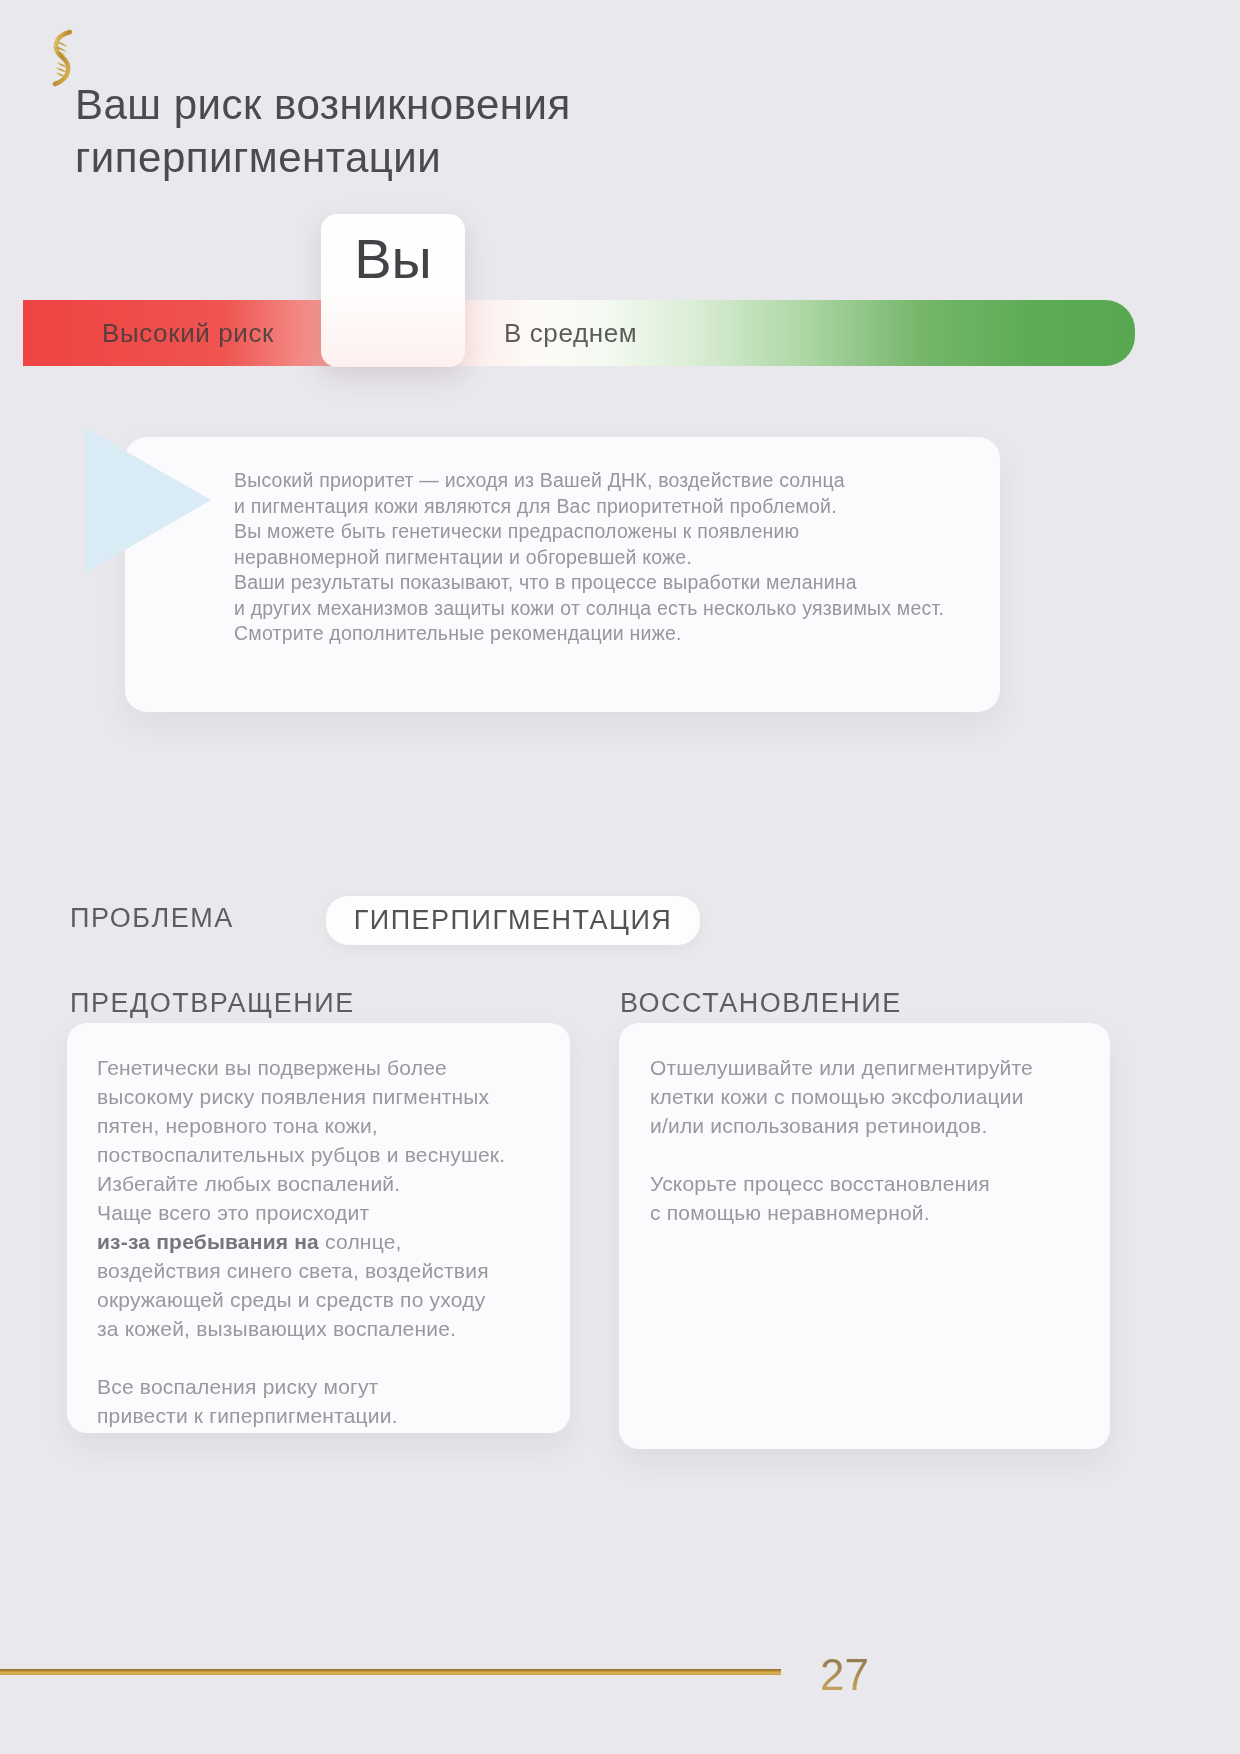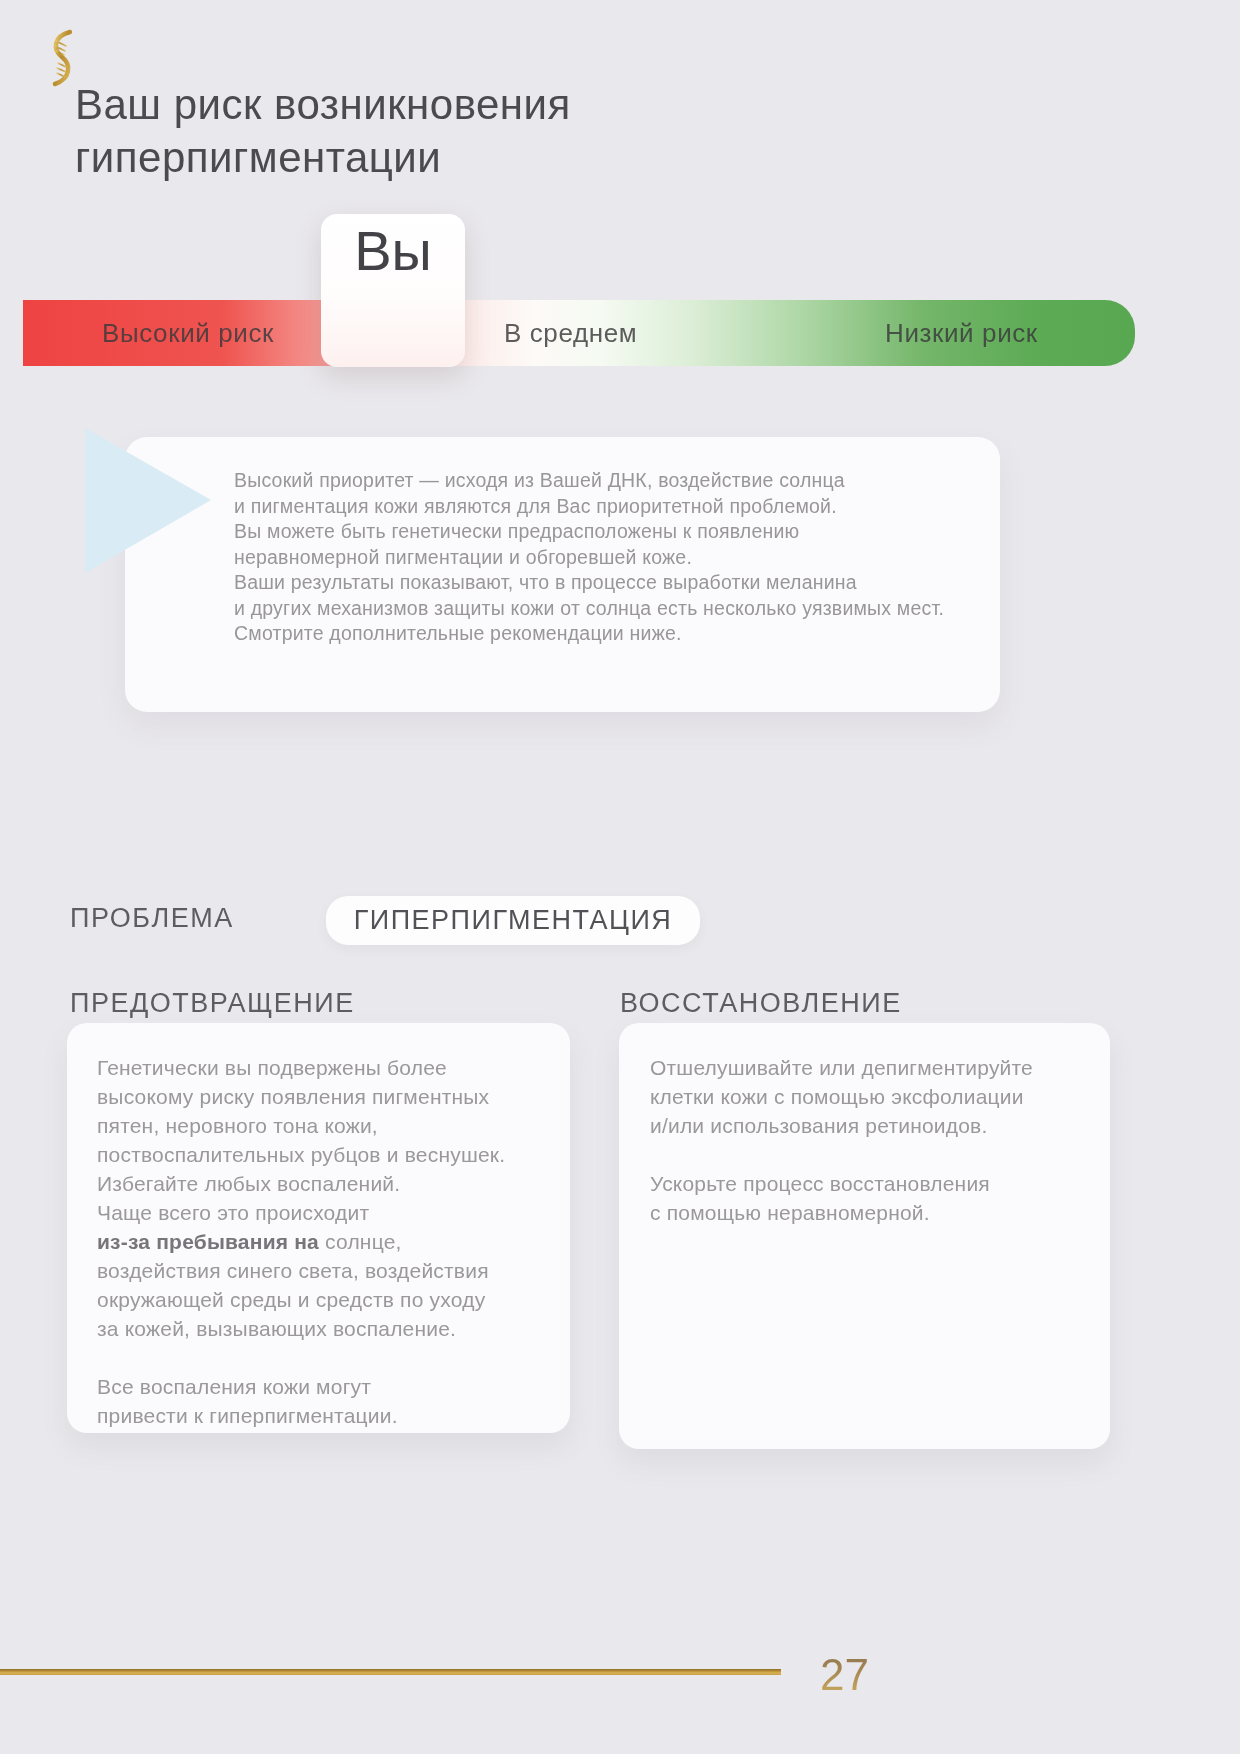"Вы" .marker span { margin-top: 4px -> 12px }
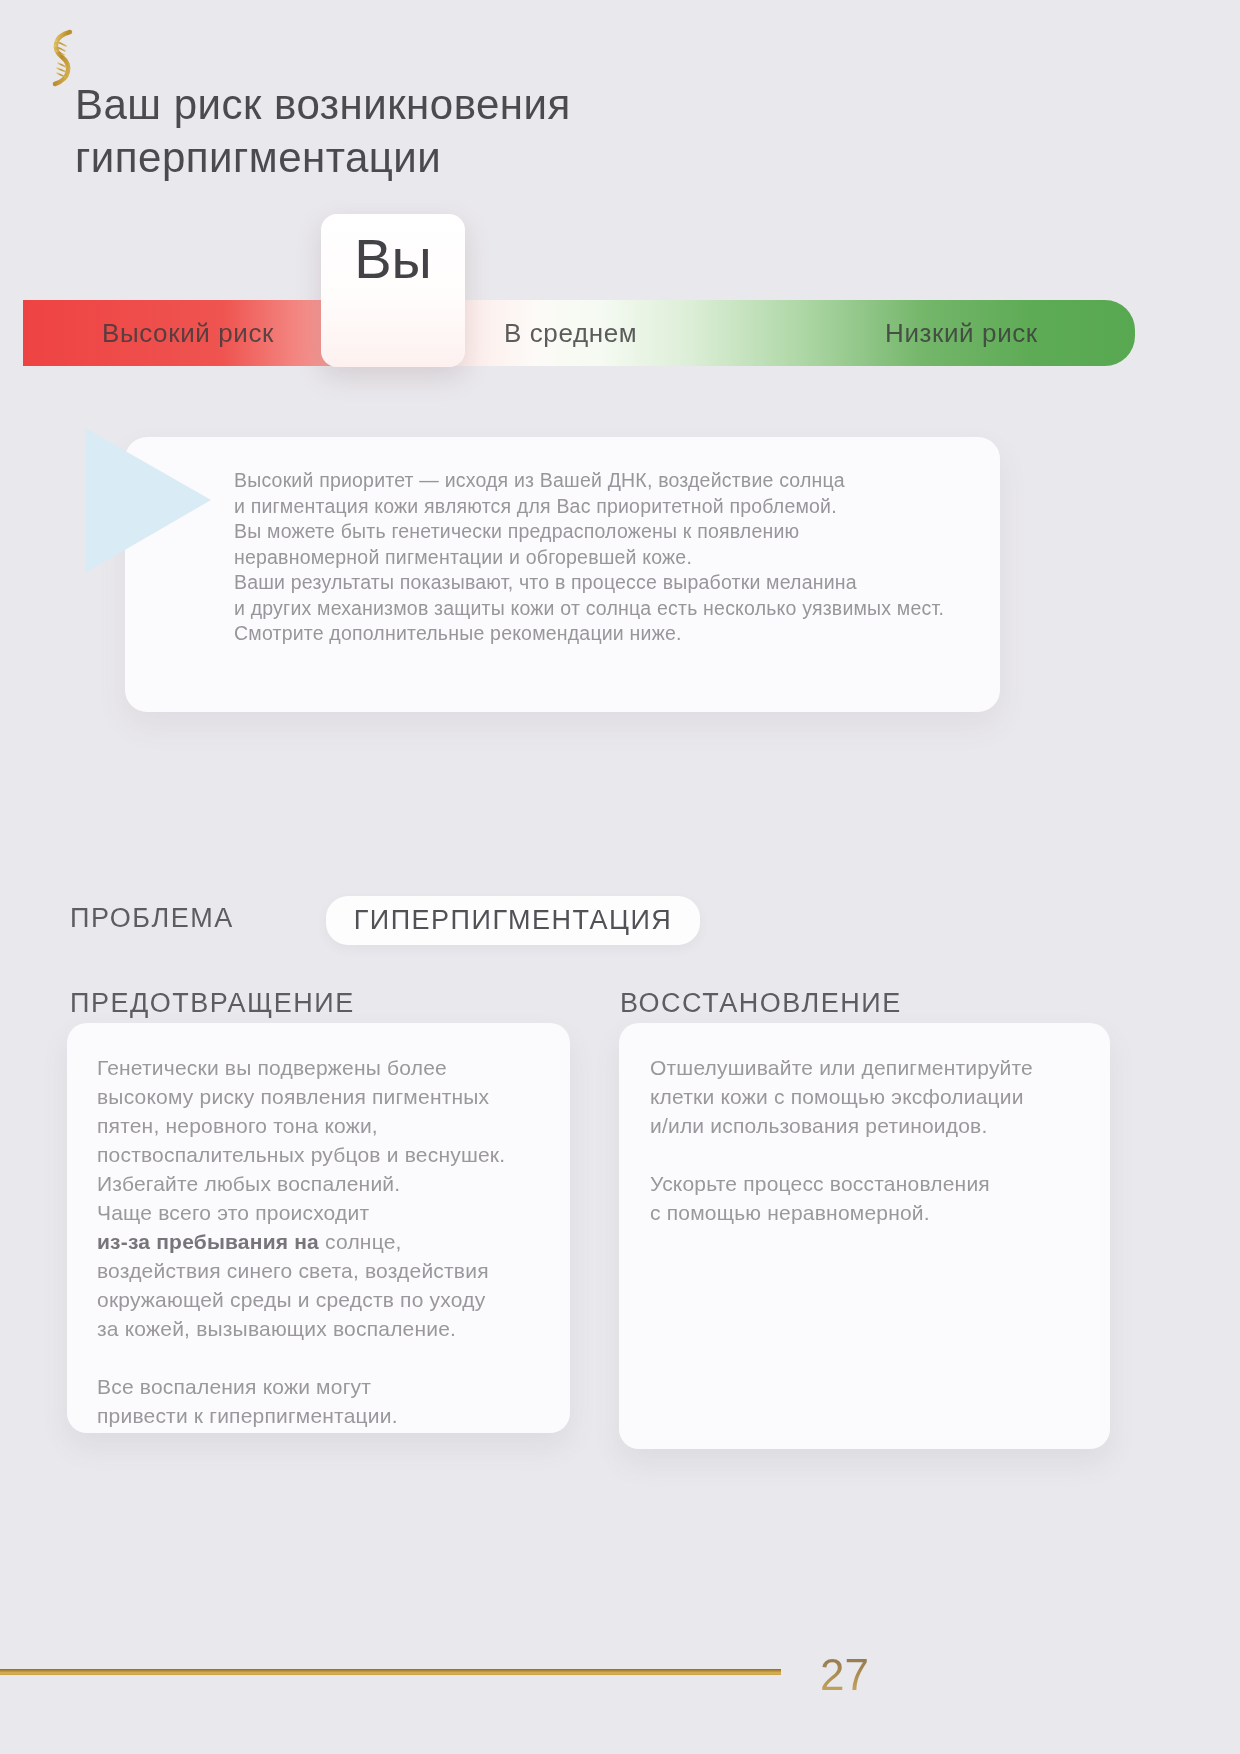"Низкий риск" span.glabel { html: <span>Низкий риск</span> -> none }
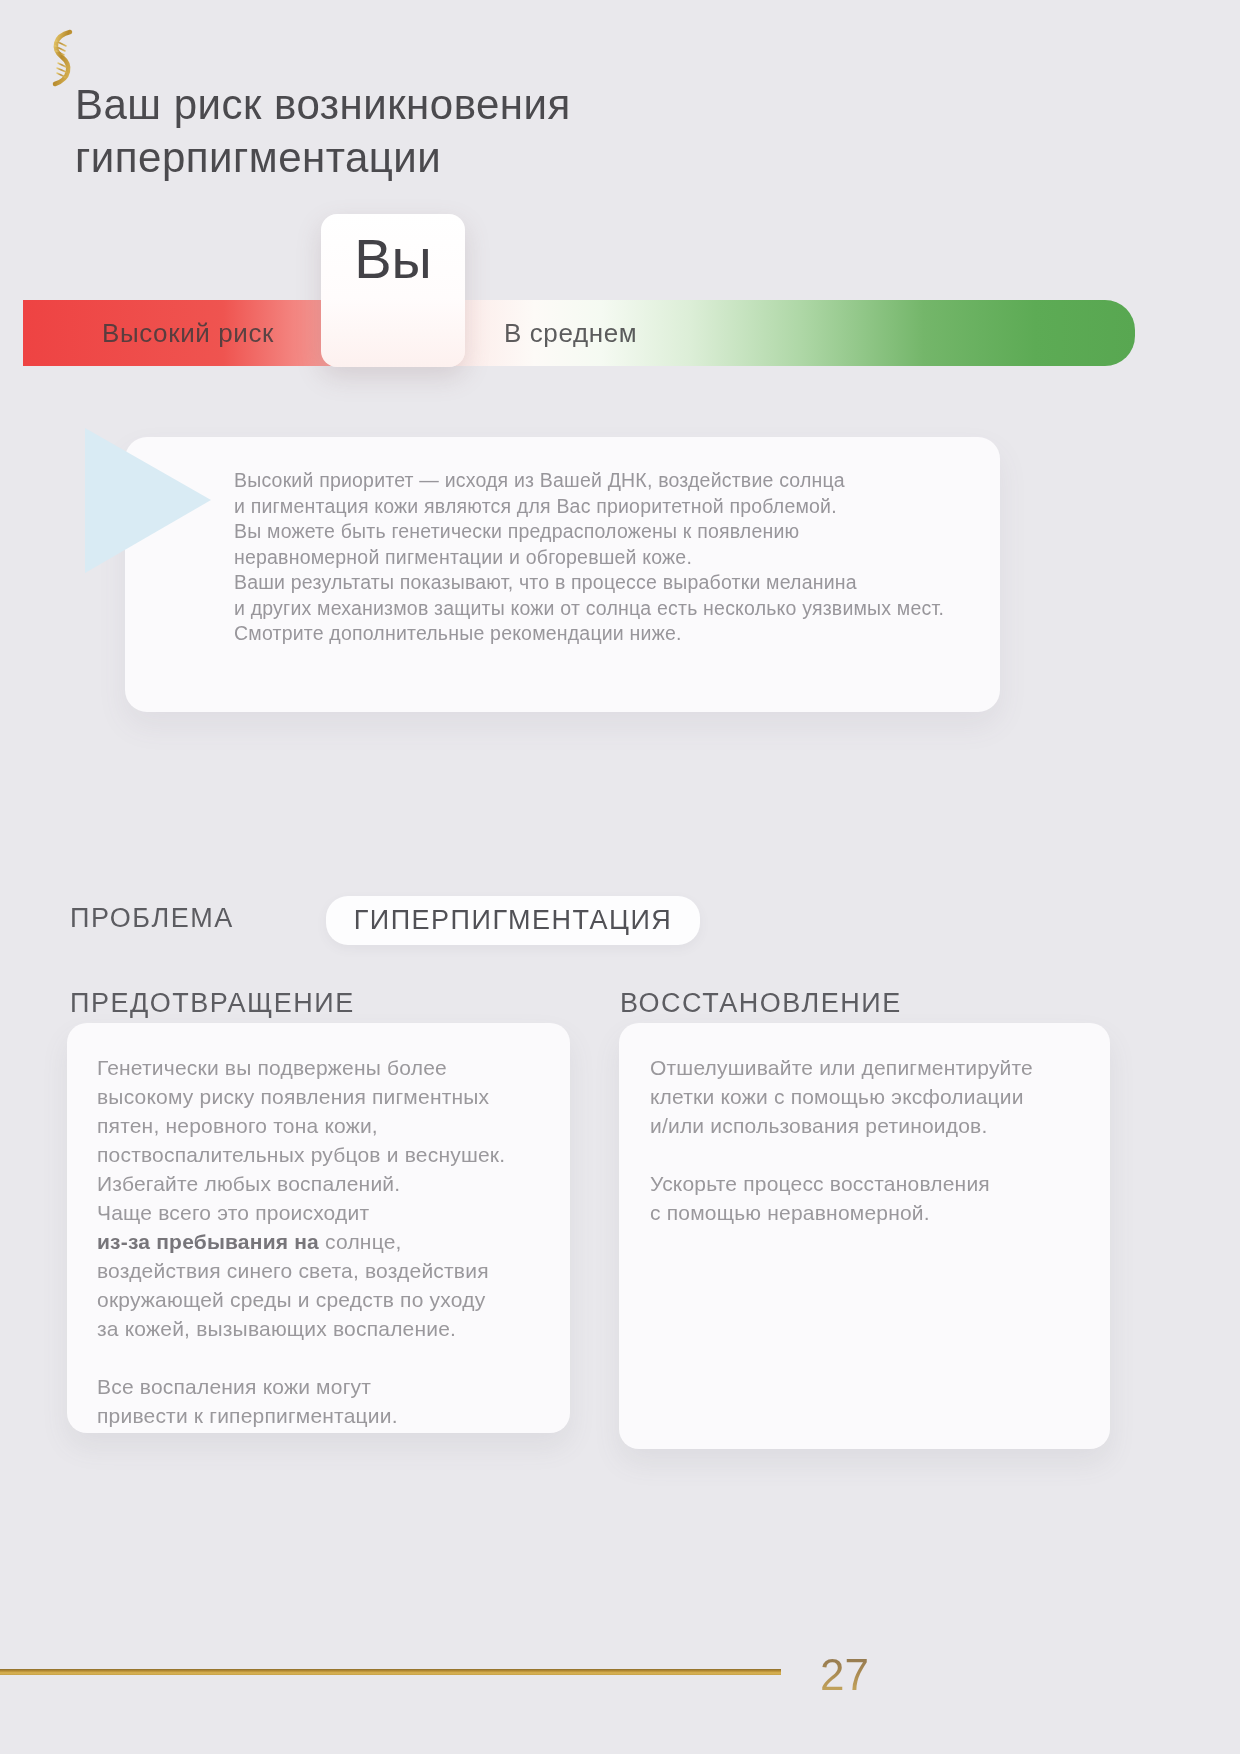"Все воспаления кожи могут" p { text: кожи -> риску }
